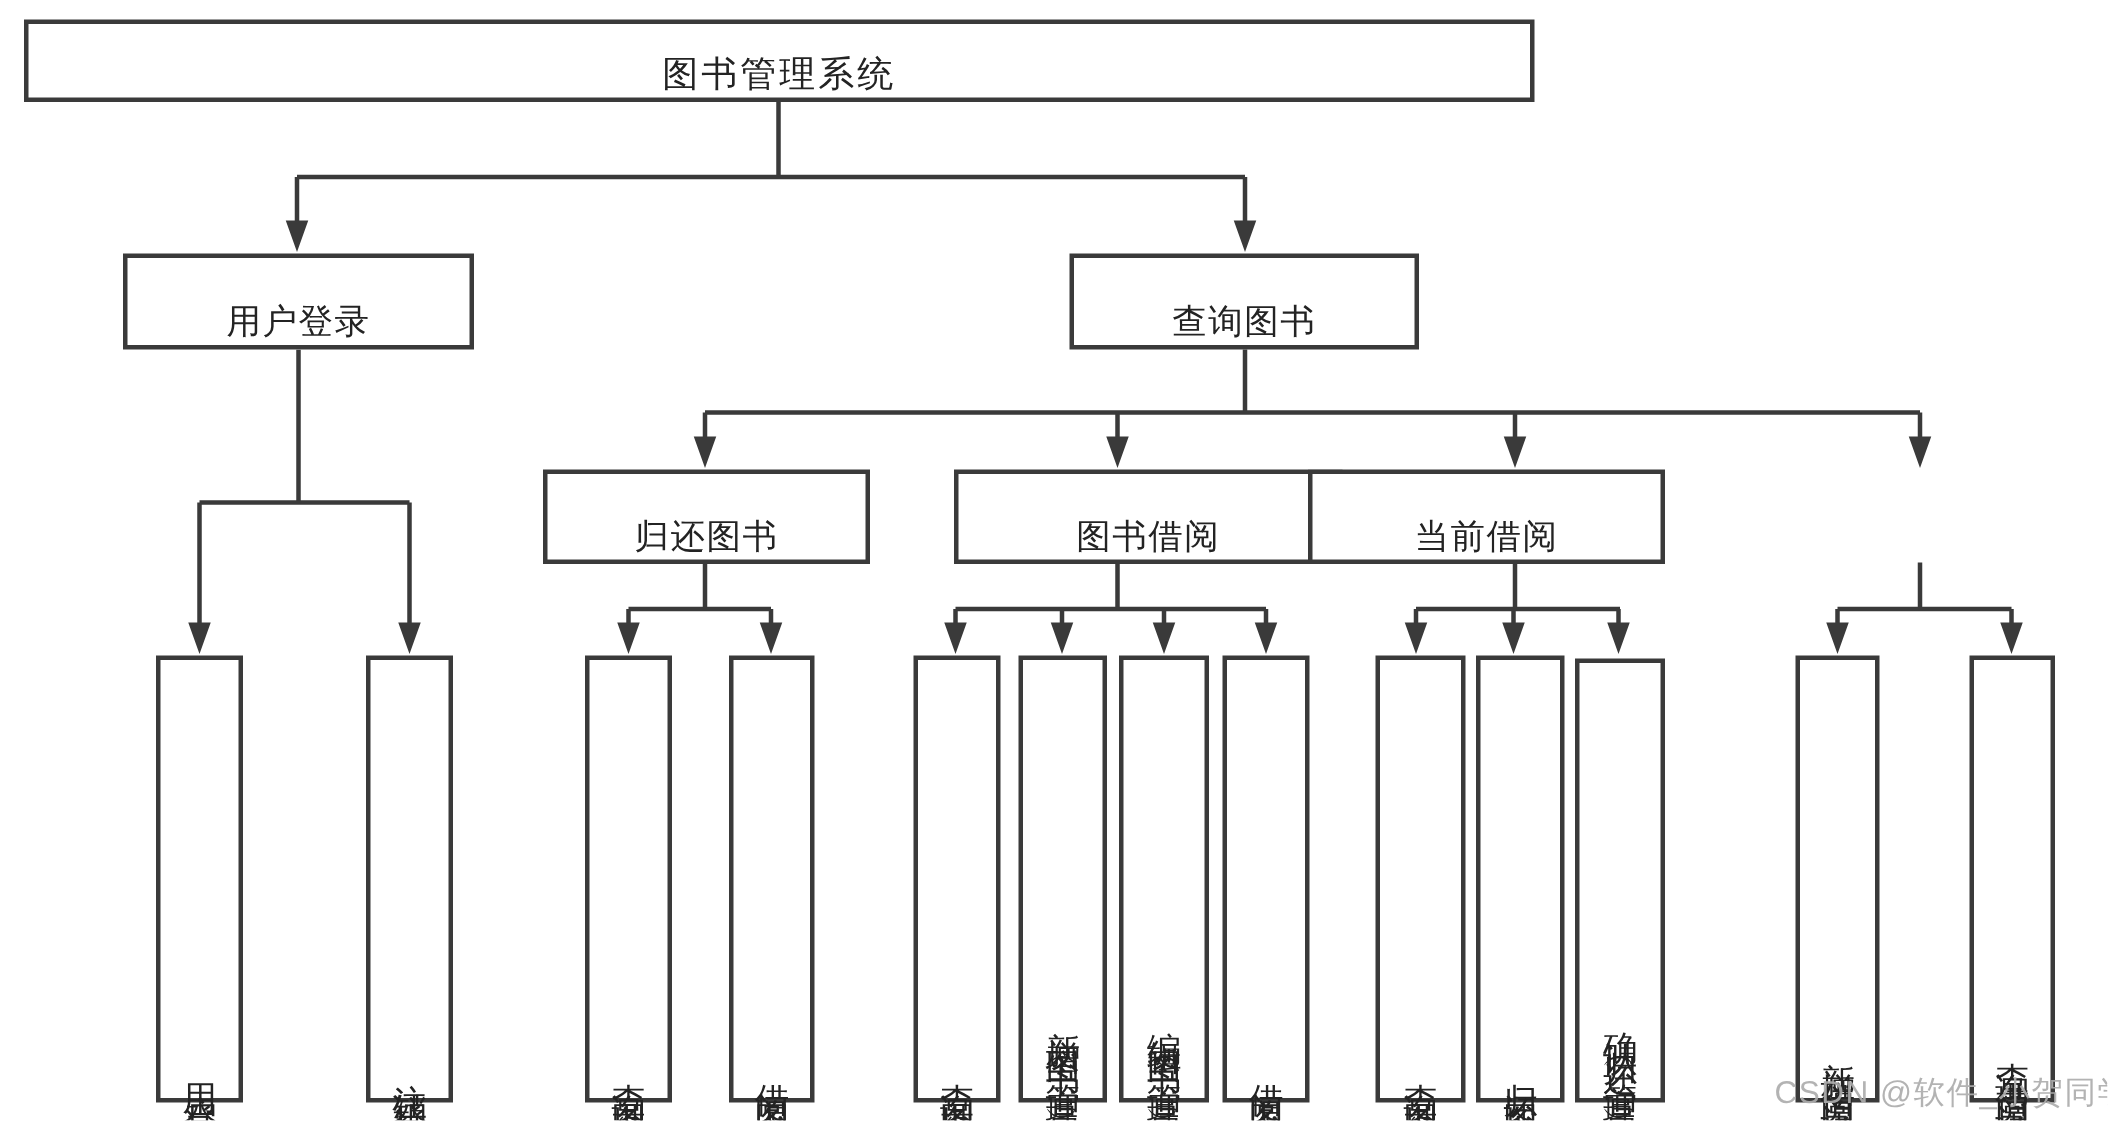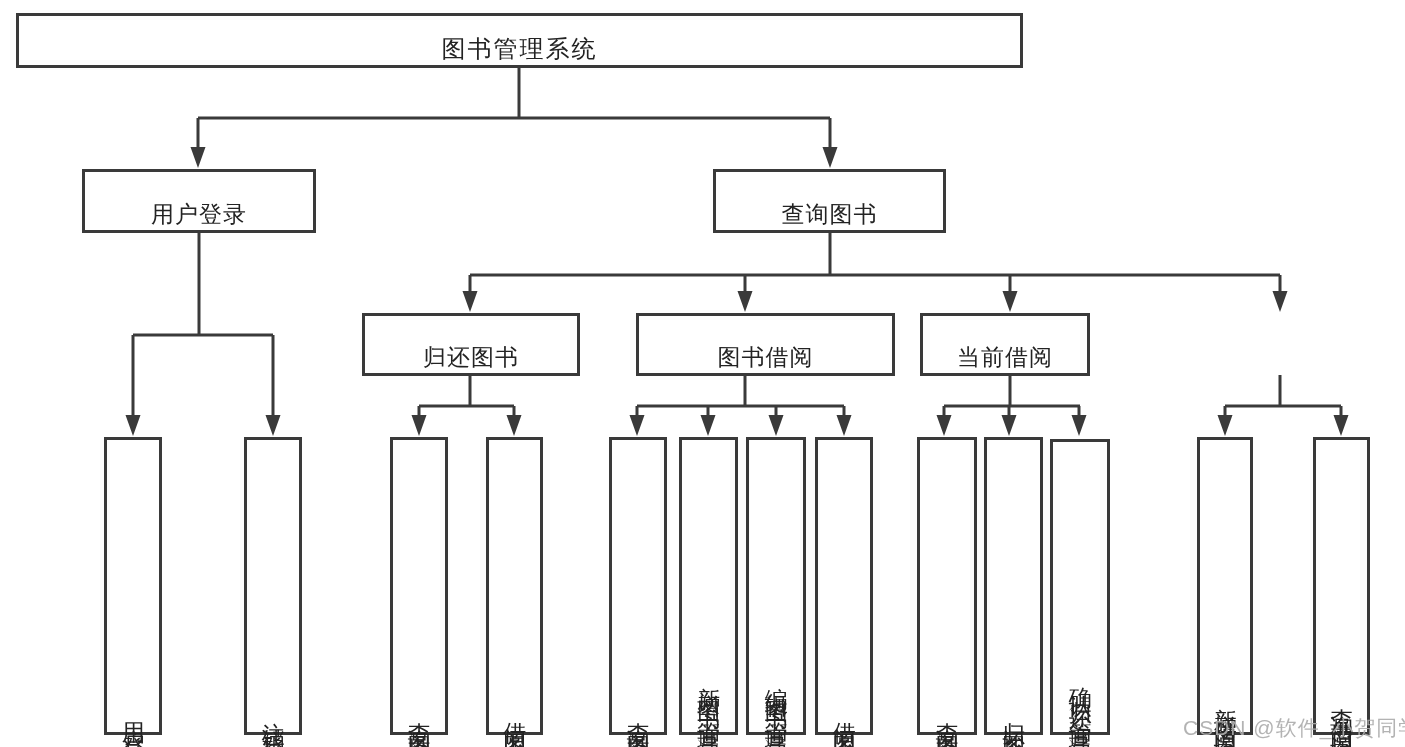"当前借阅" div.box { left: 920px -> 872px; width: 170px -> 238px }
